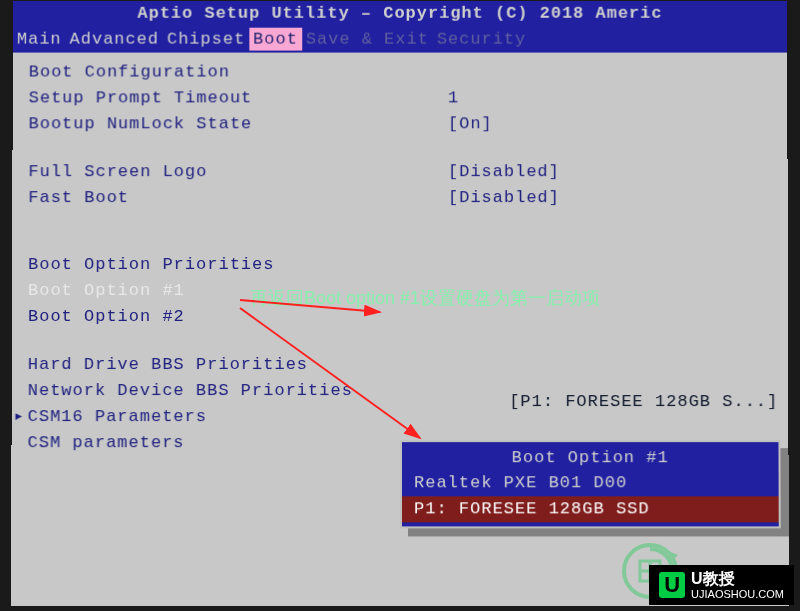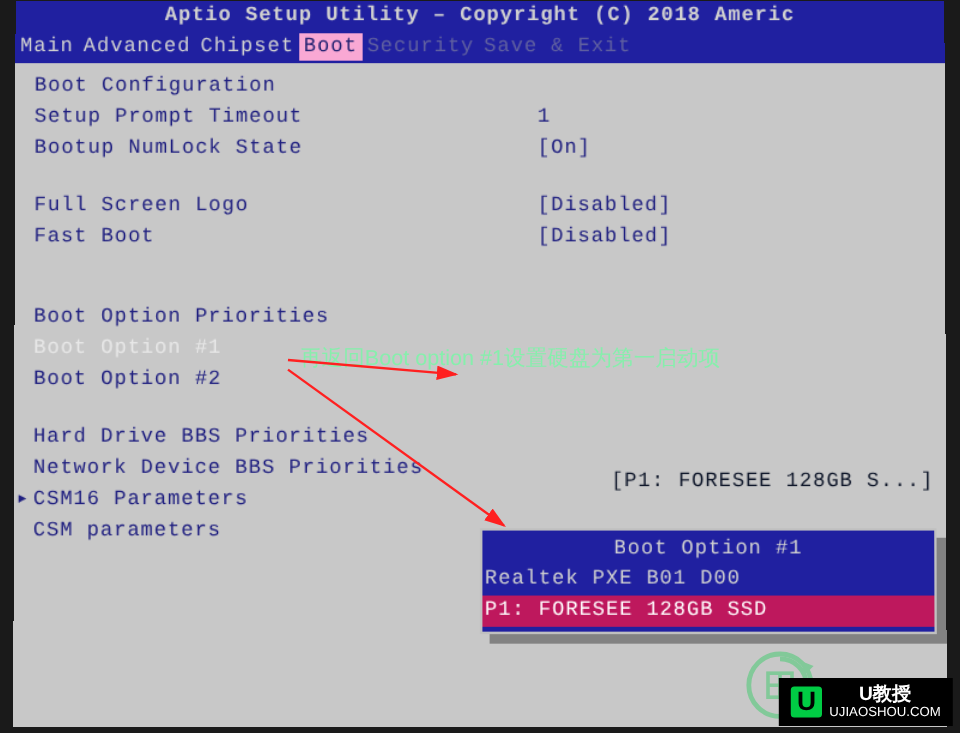"Security" div.tab { order: before "Save & Exit" -> after "Save & Exit" }
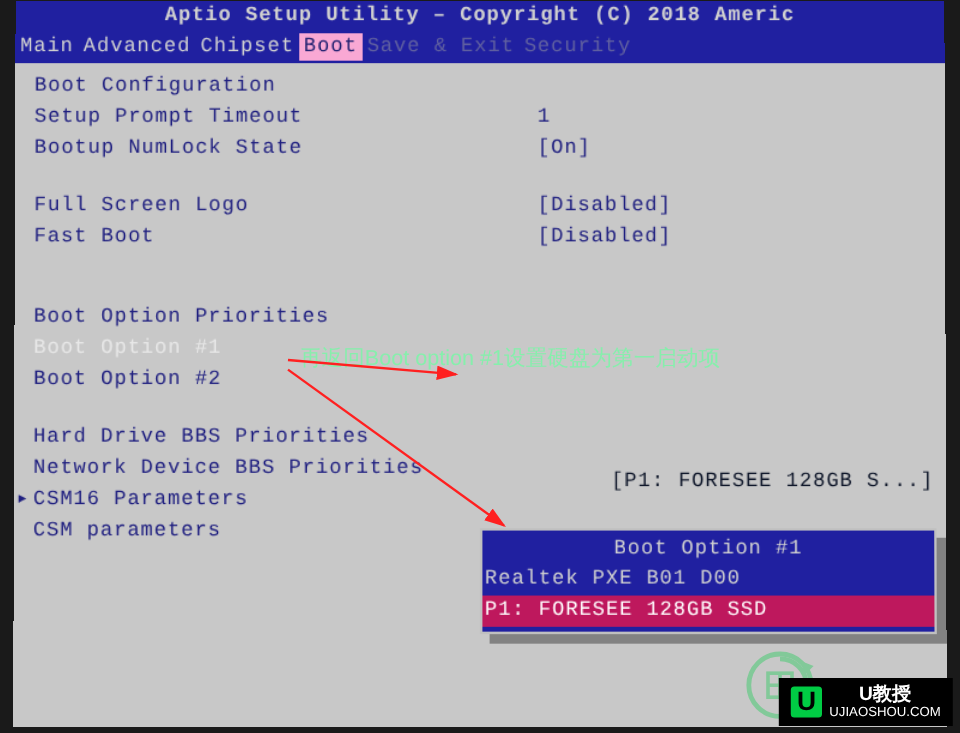"Realtek PXE B01 D00" .popup-item { padding: 1px 2px -> 1px 12px }
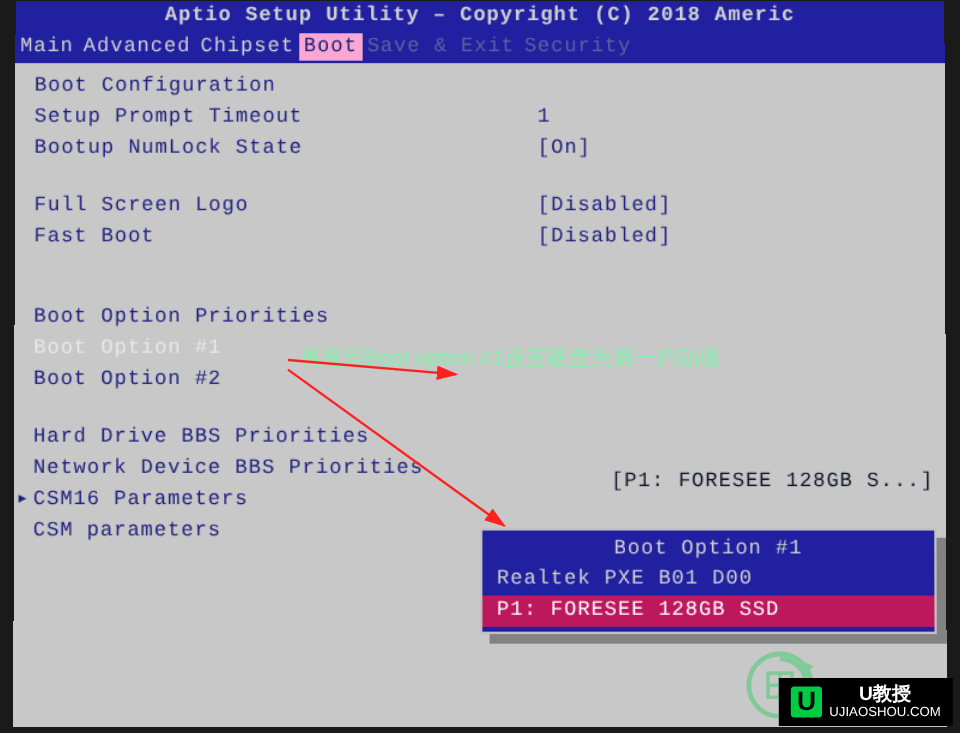"P1: FORESEE 128GB SSD" .popup-item.selected { background: #be185d -> #7f1d1d }
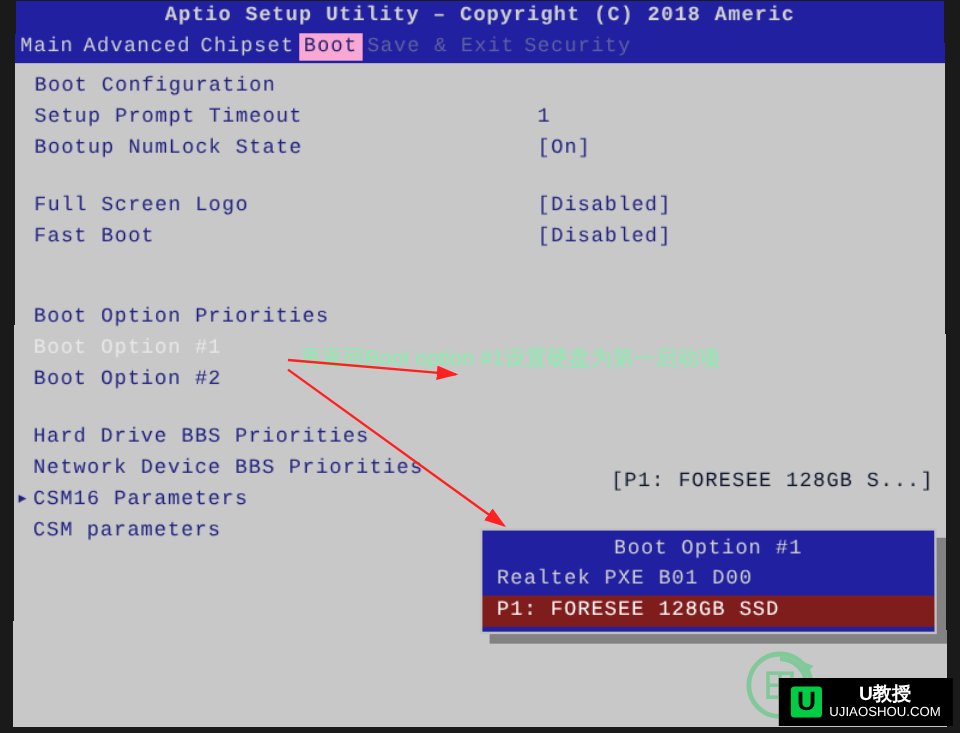"U教授" .wm-text { text-align: center -> none }
